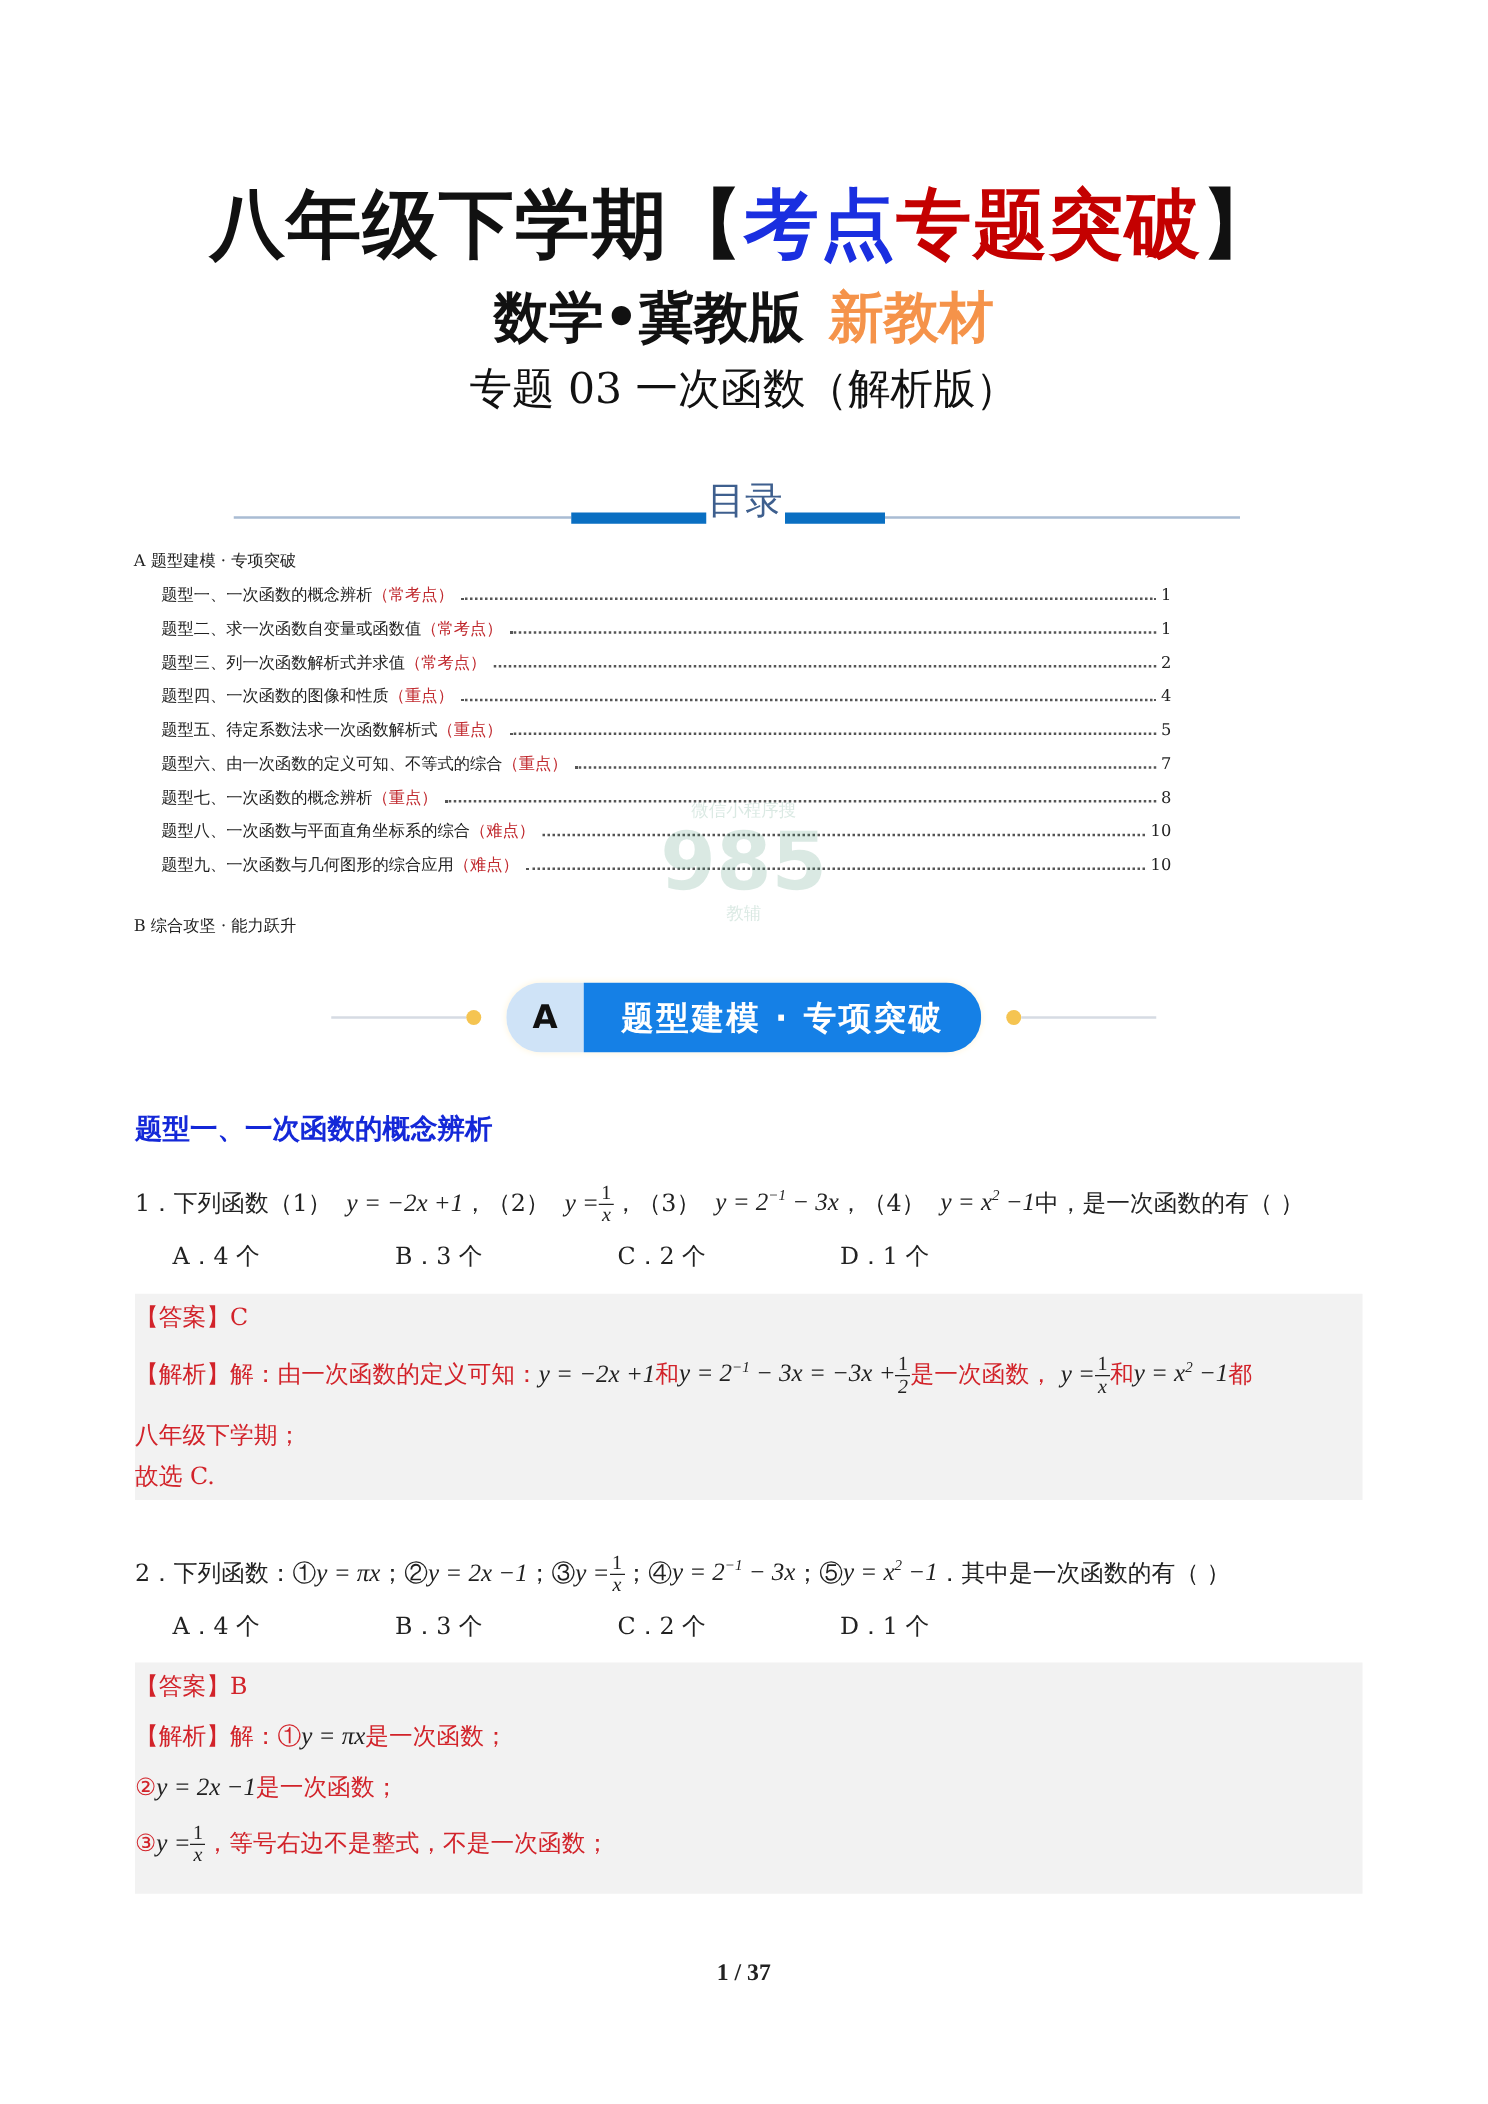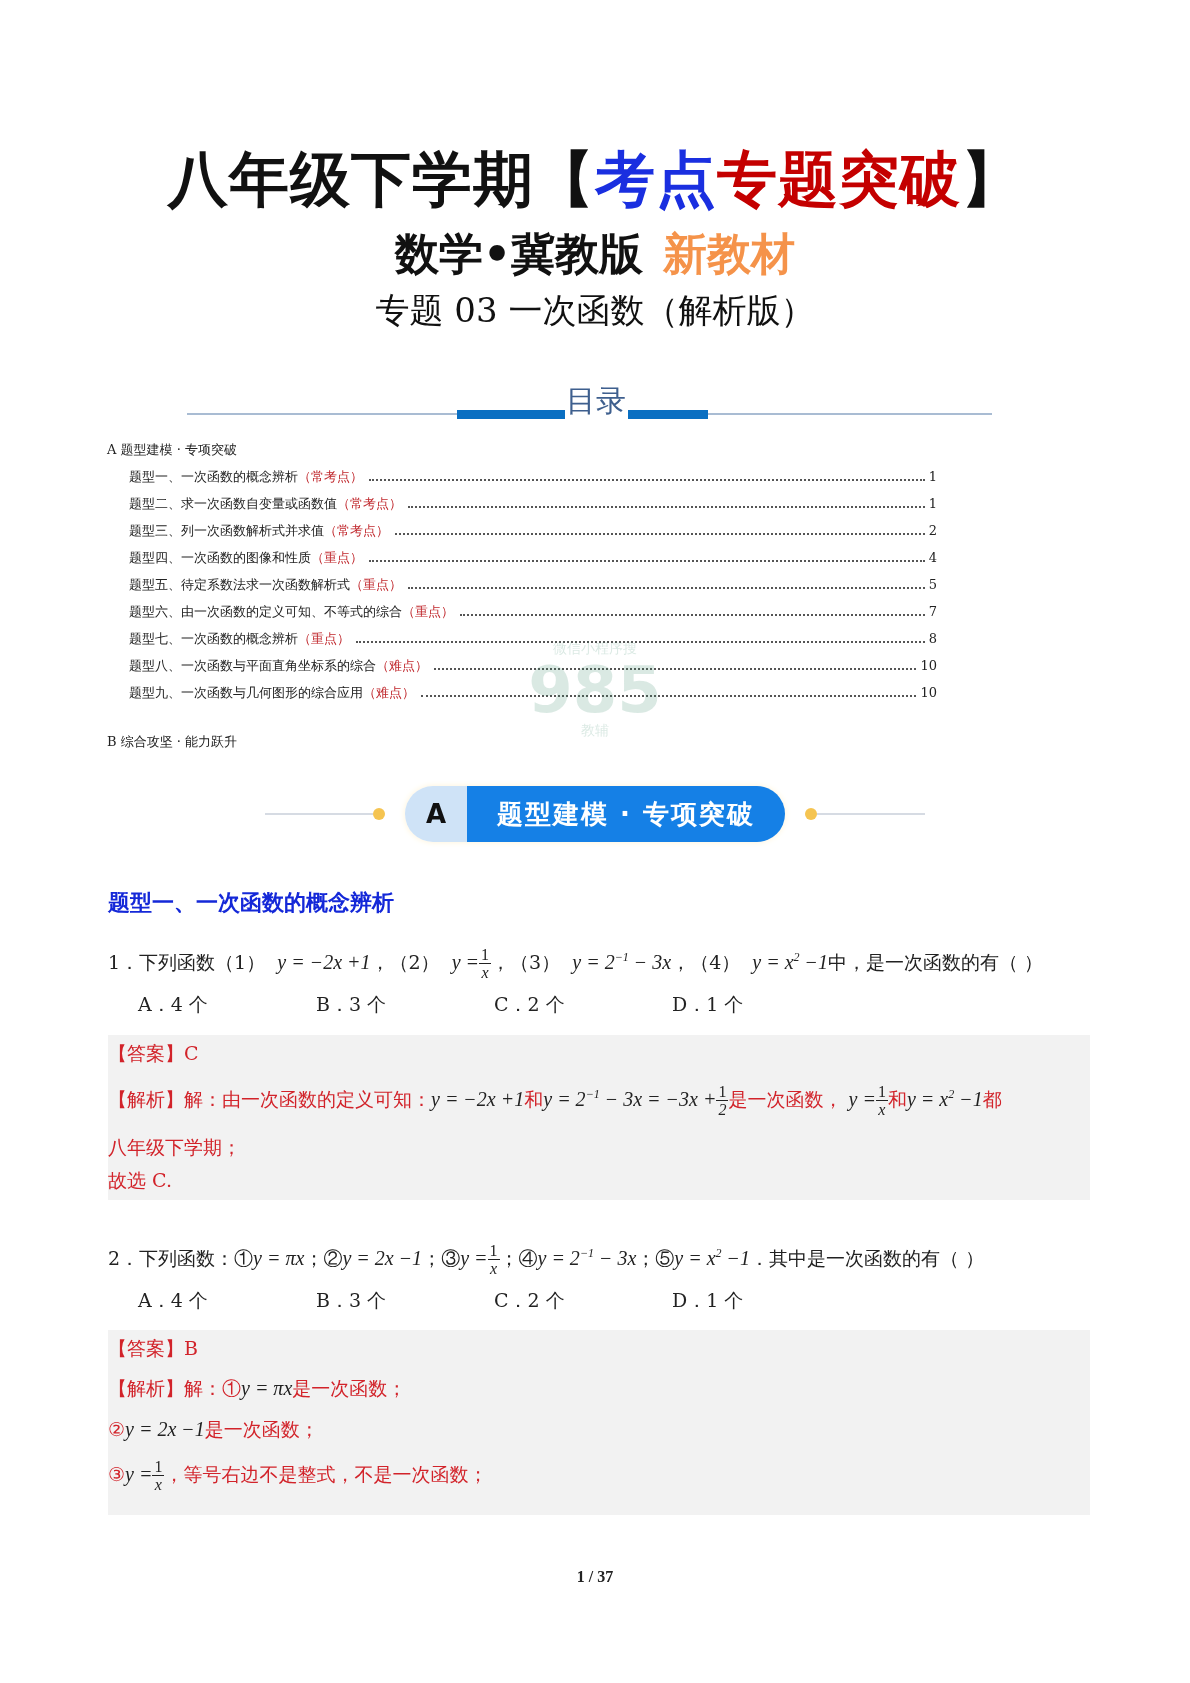"1 / 37" .pagenum { font-size: 16px -> 19px }
